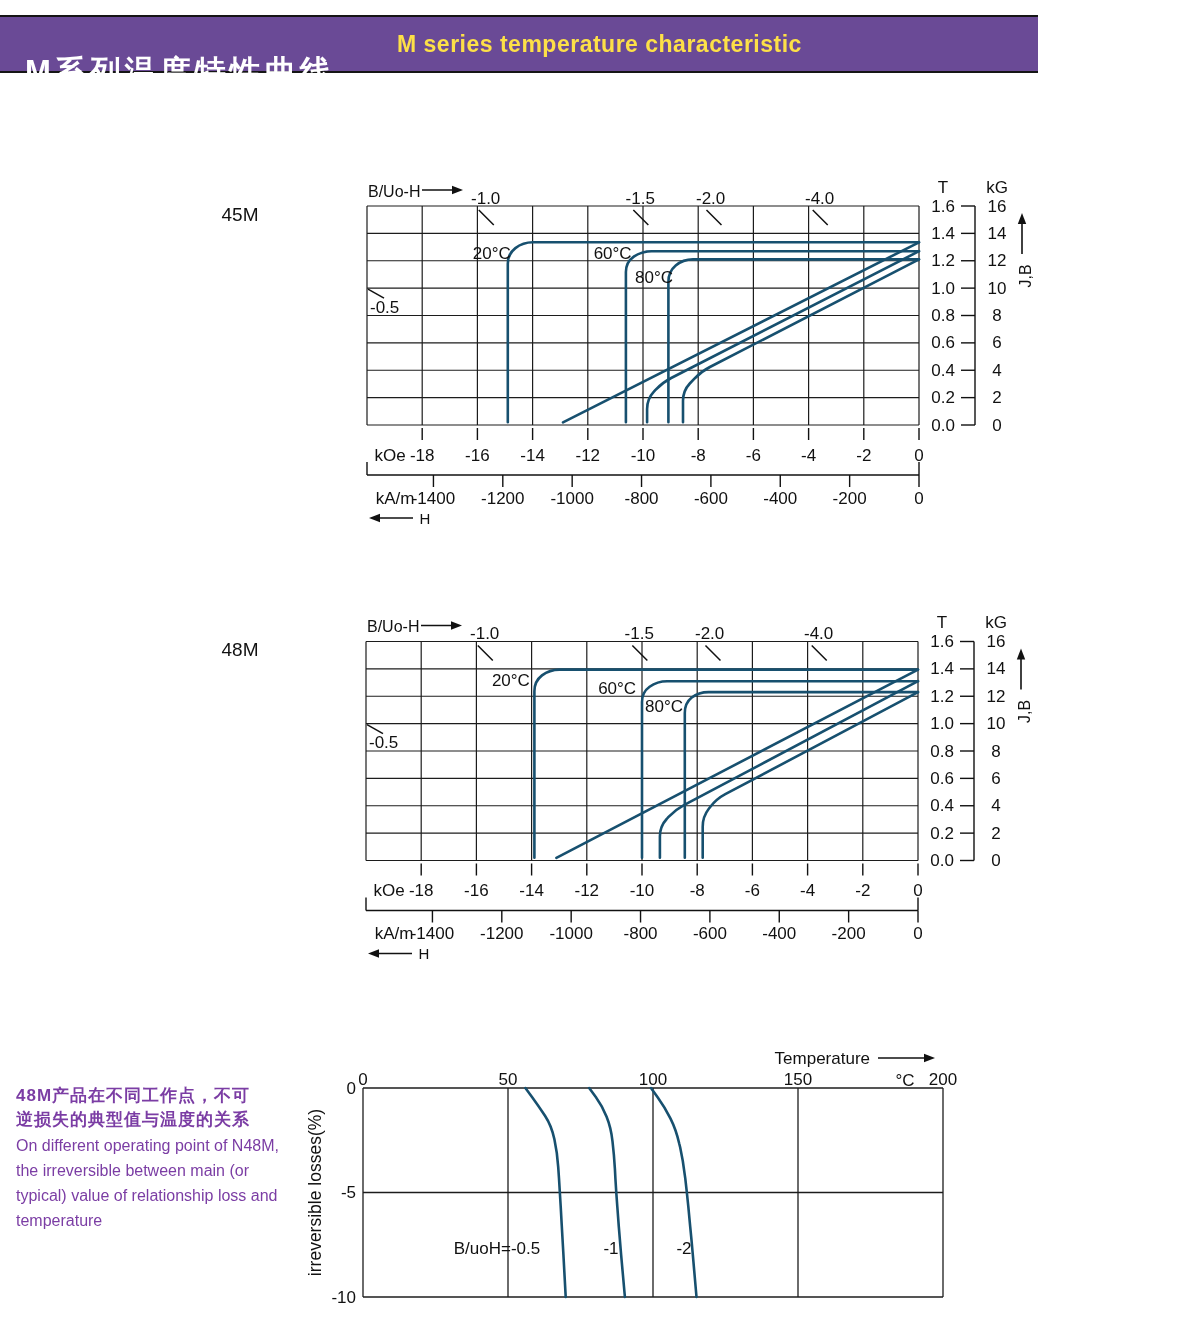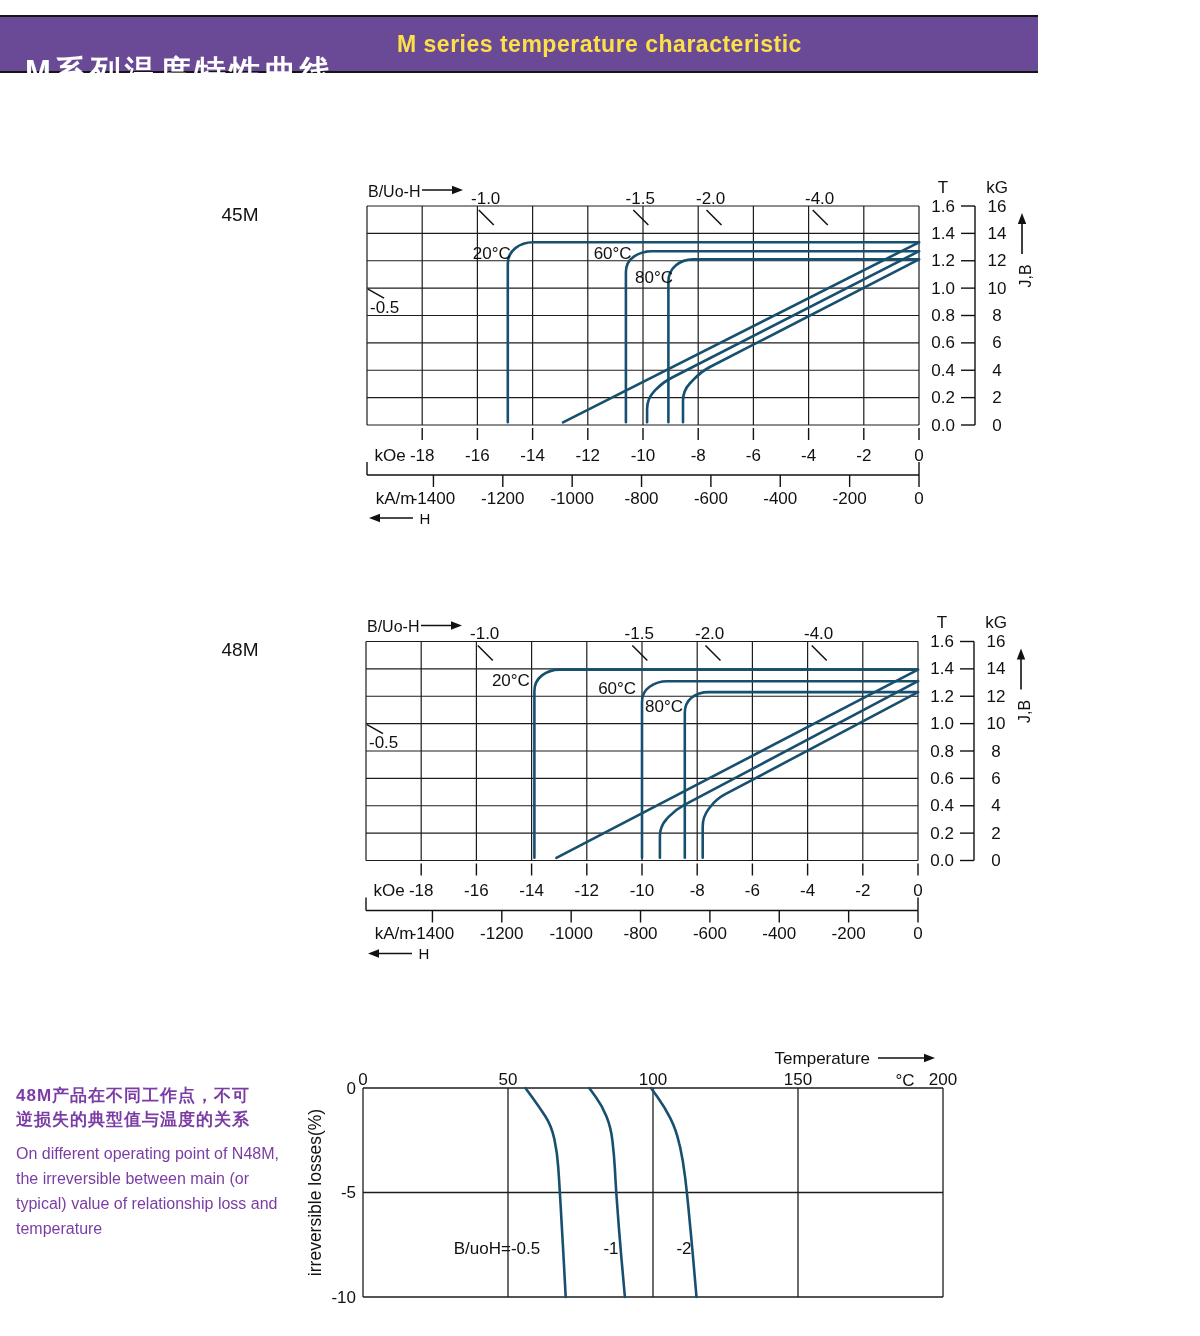"On different operating point of" .note .en-block { margin-top: 9px -> 1px }
